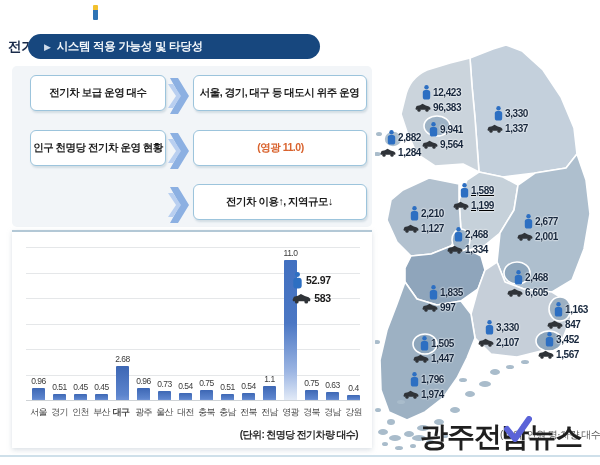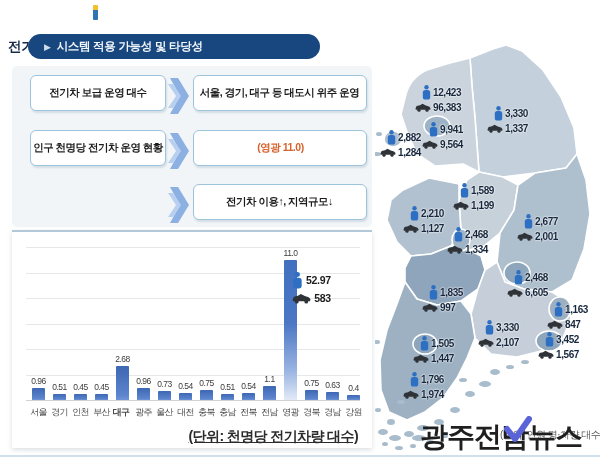"1,589" div.marker { text-decoration: none -> underline }
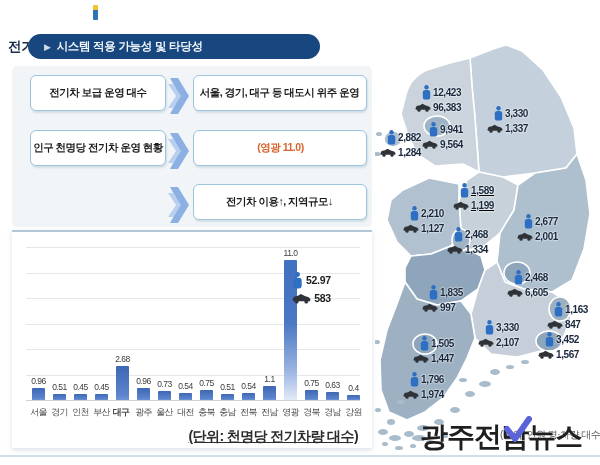"(단위: 천명당 전기차량 대수)" .unit { font-size: 14px -> 10px; text-decoration: underline -> none }
